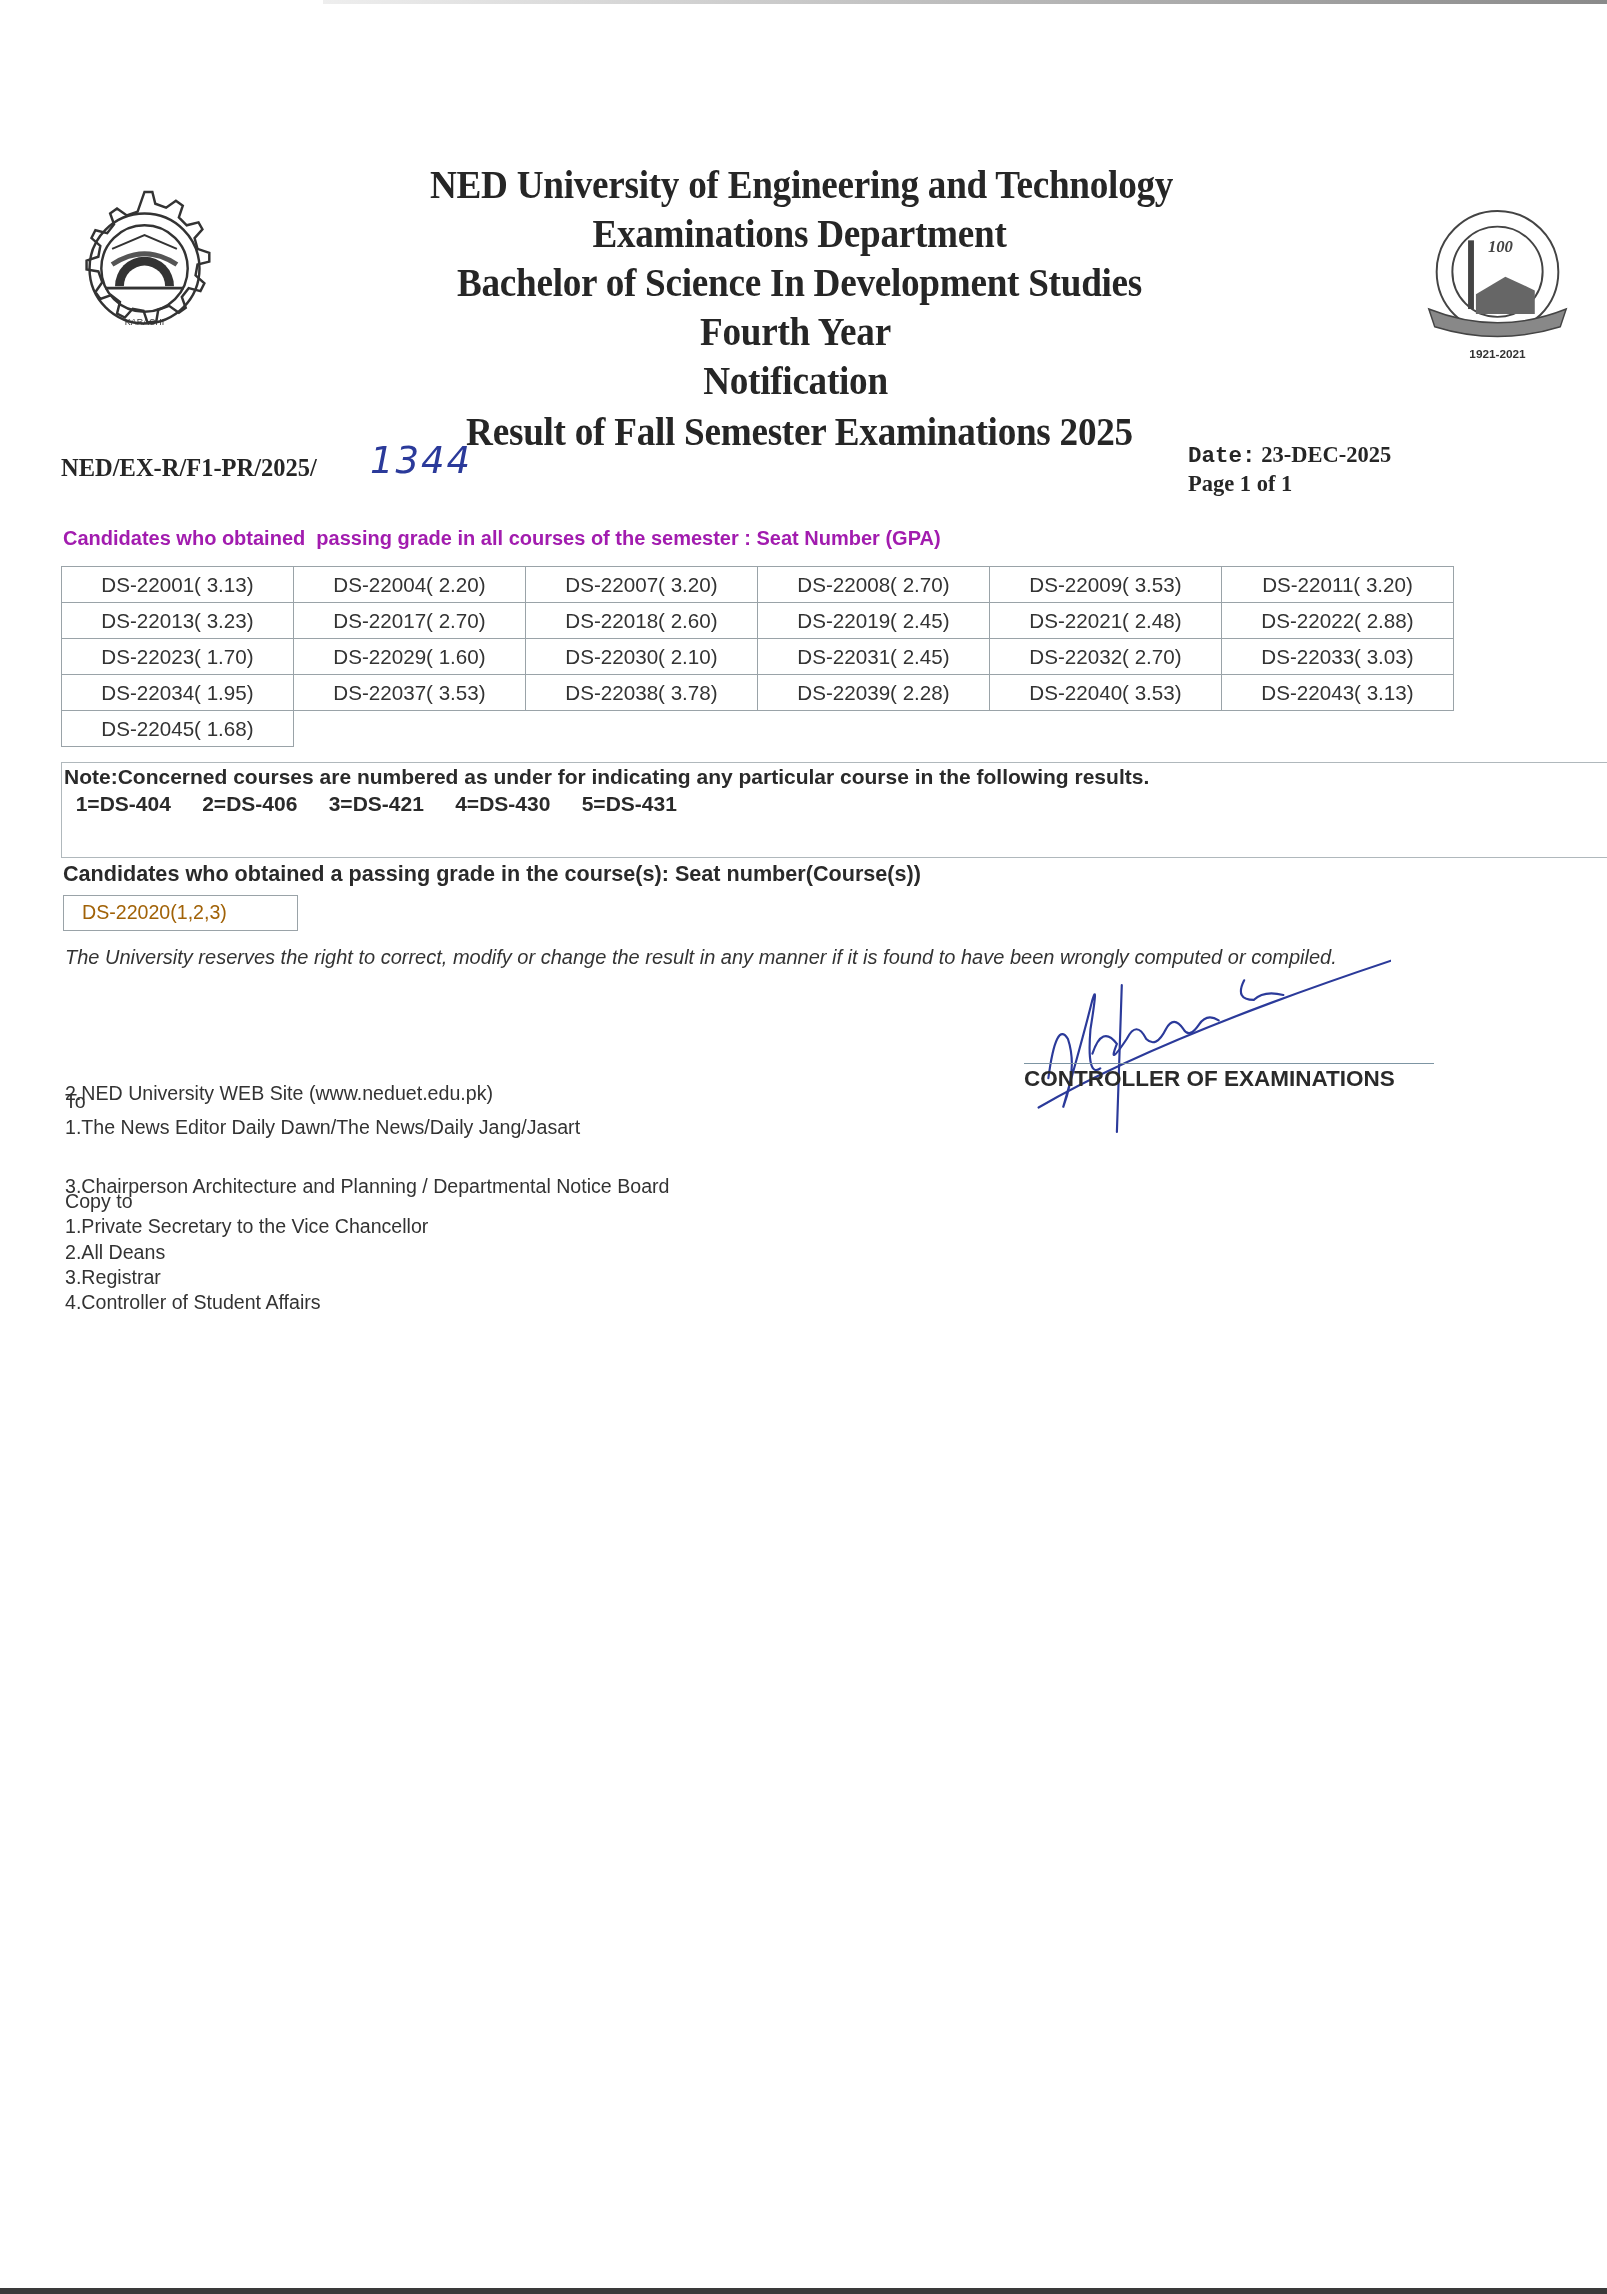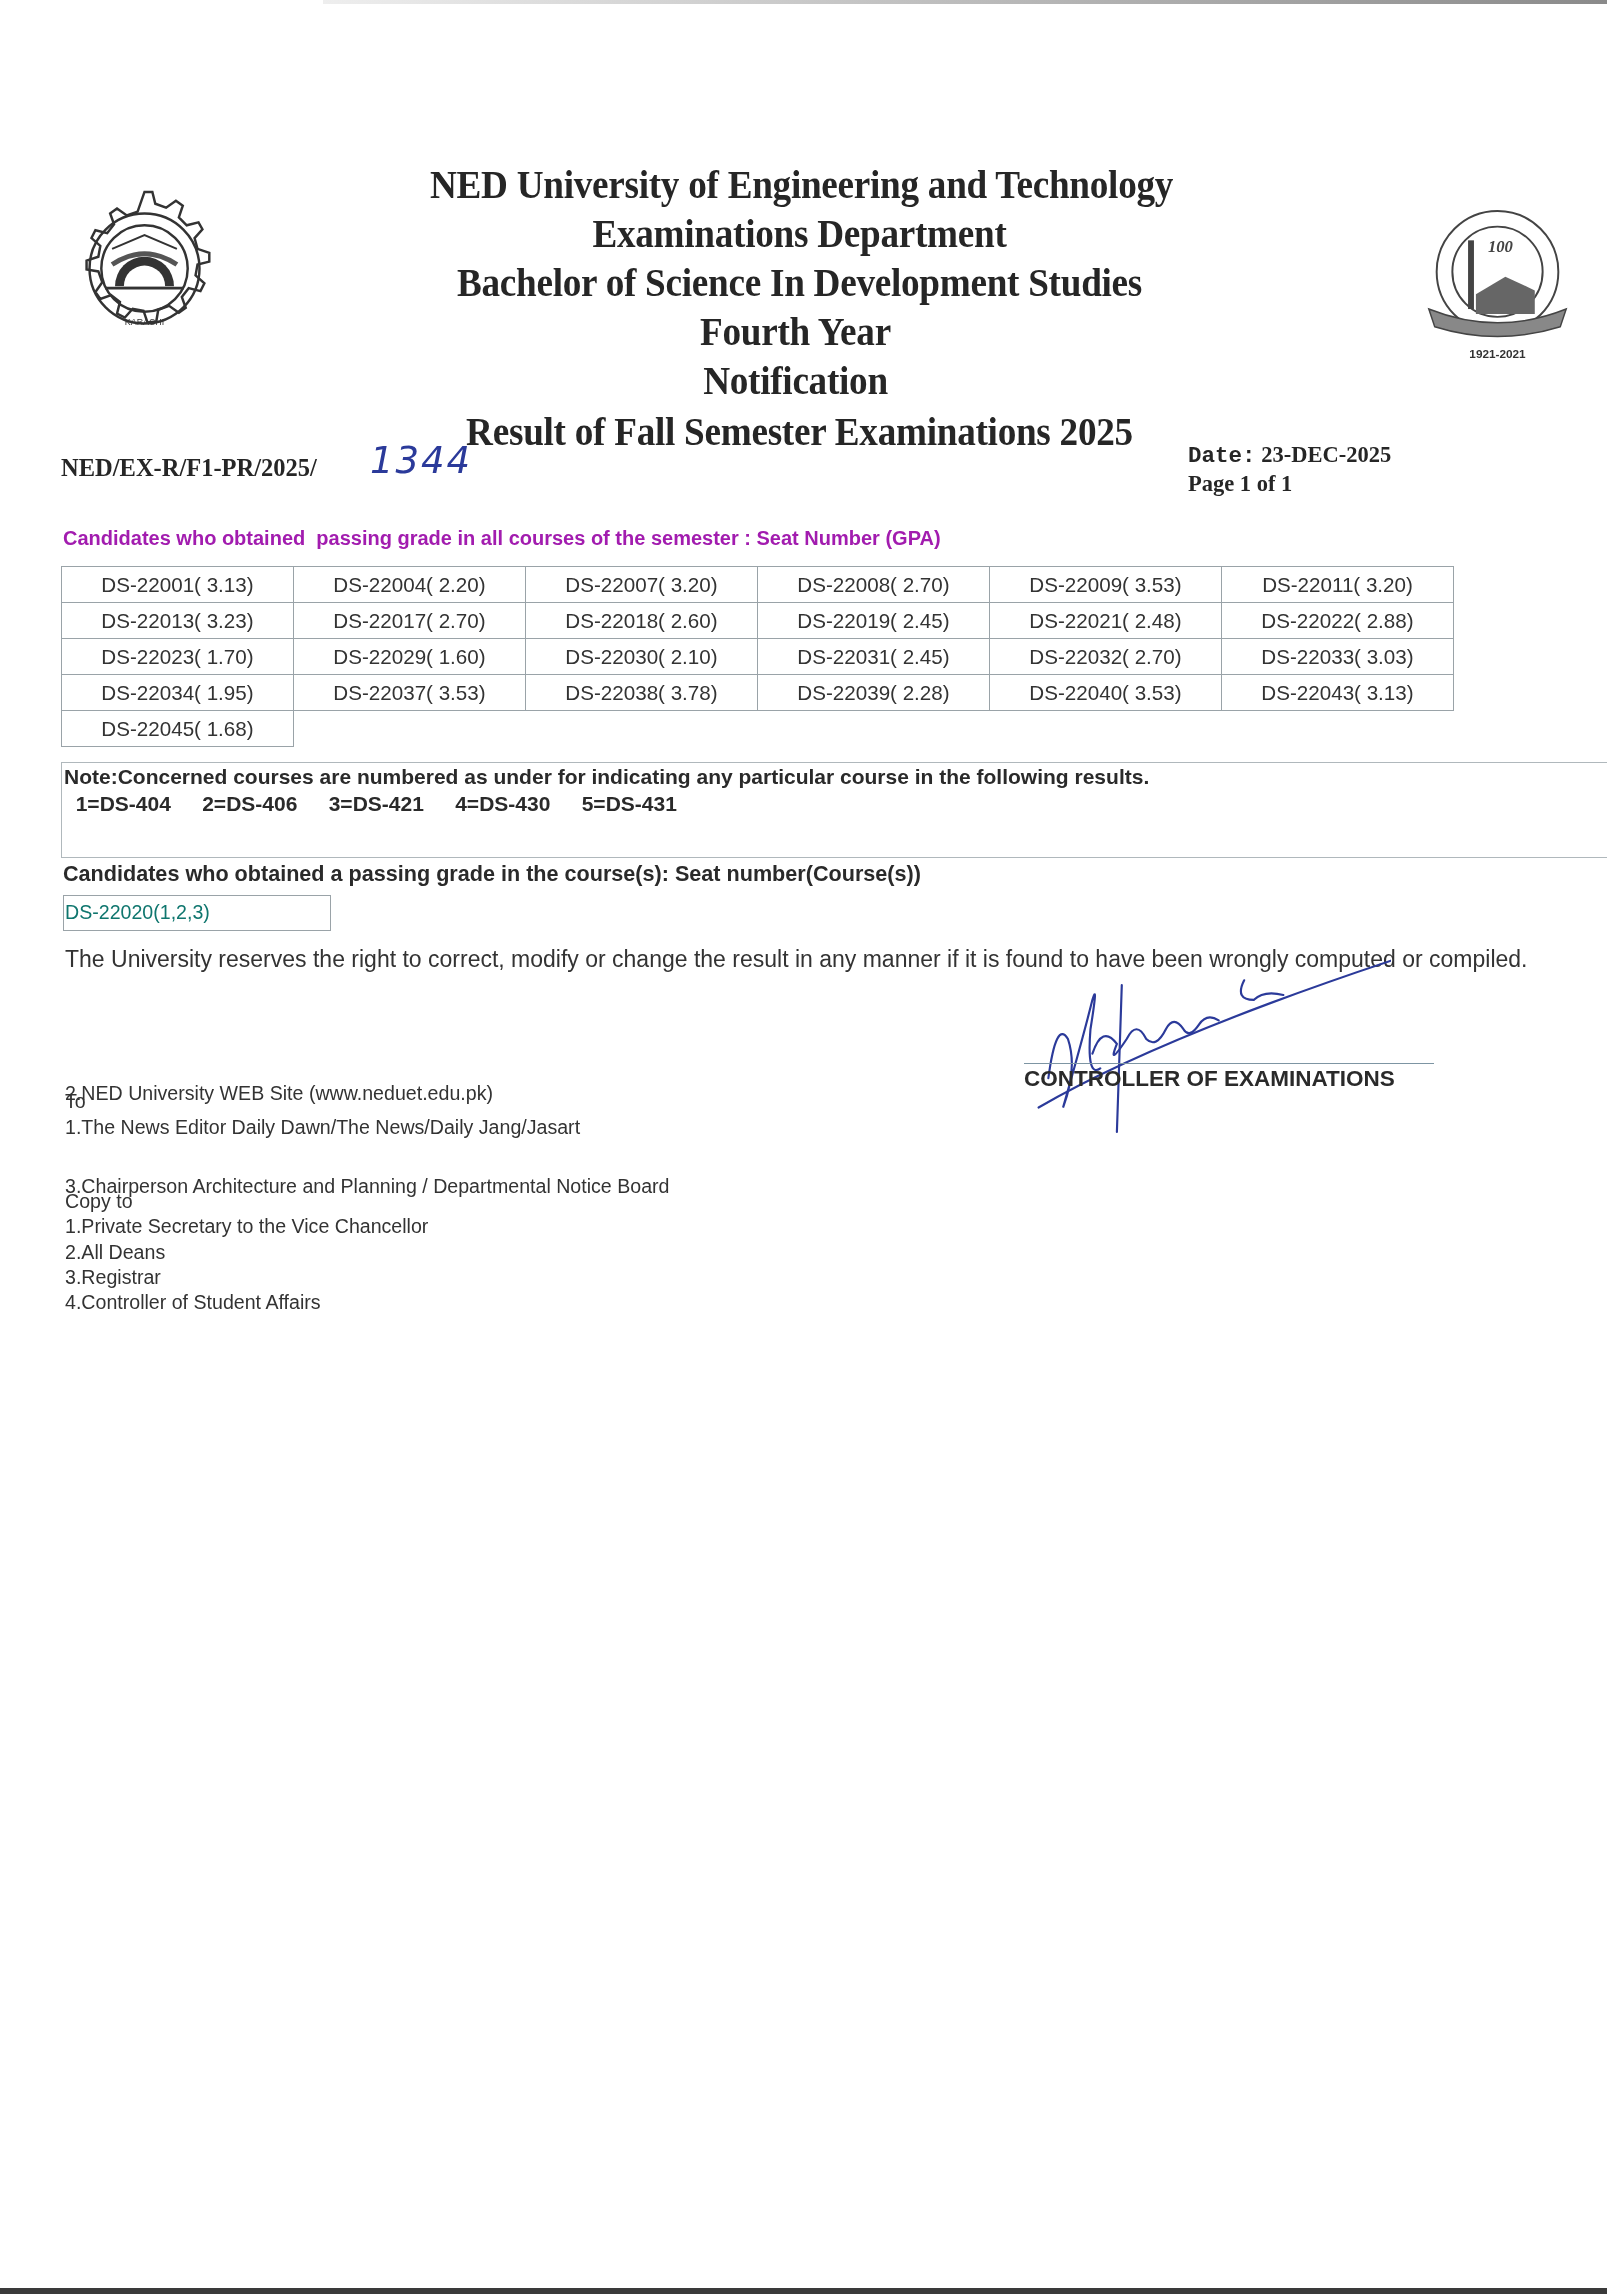"DS-22020(1,2,3)" .ptbox { color: #0f766e -> #a16207; padding-left: 1px -> 18px; width: 268px -> 235px }
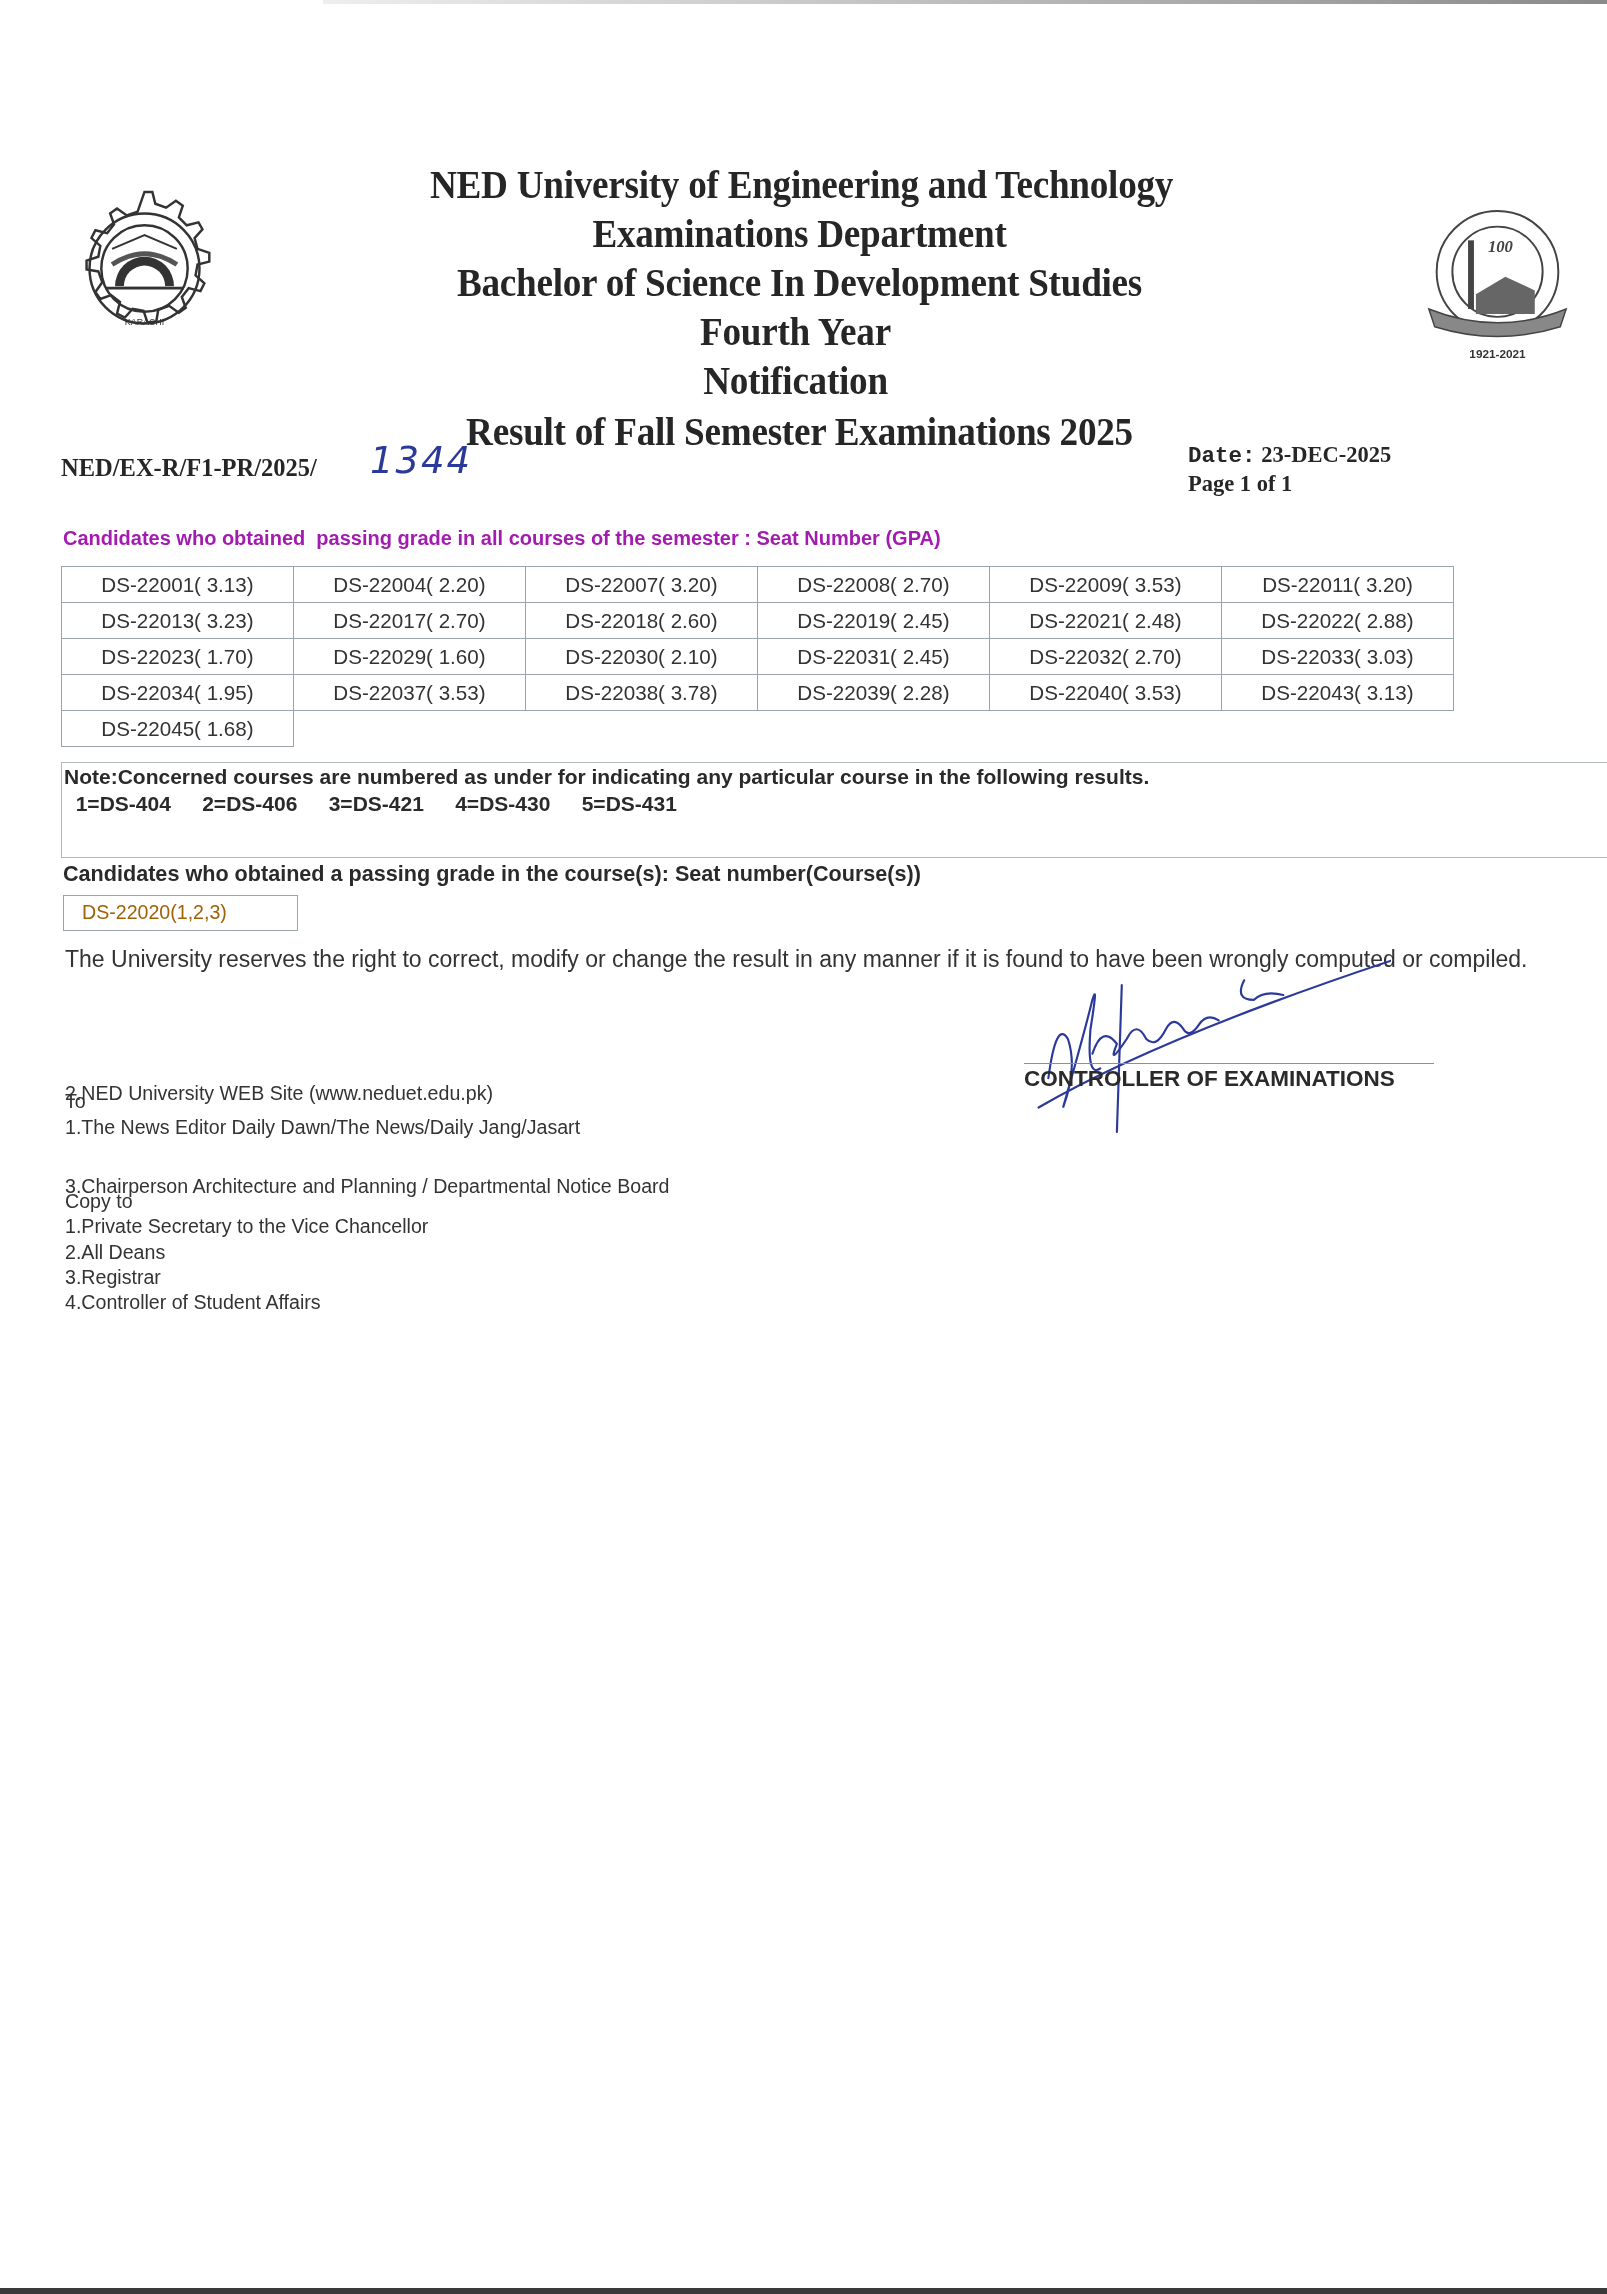"The University reserves the right" .disc { font-size: 23px -> 20px; font-style: none -> italic }
